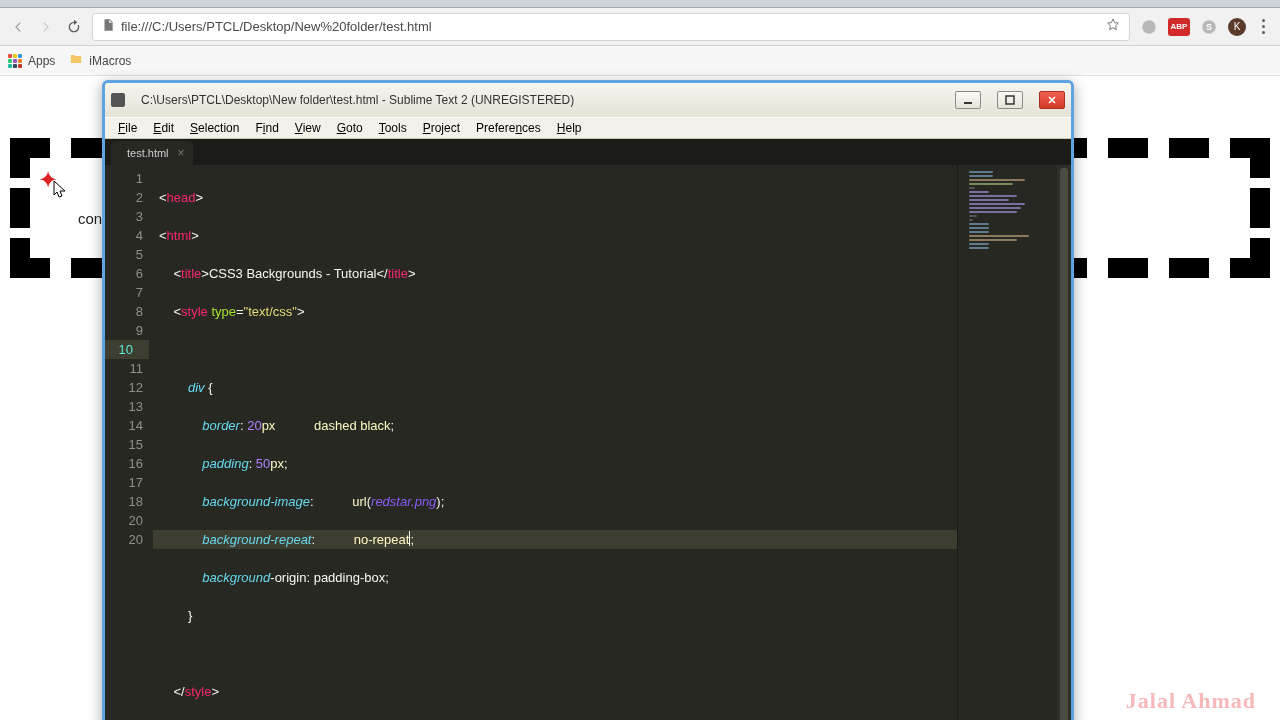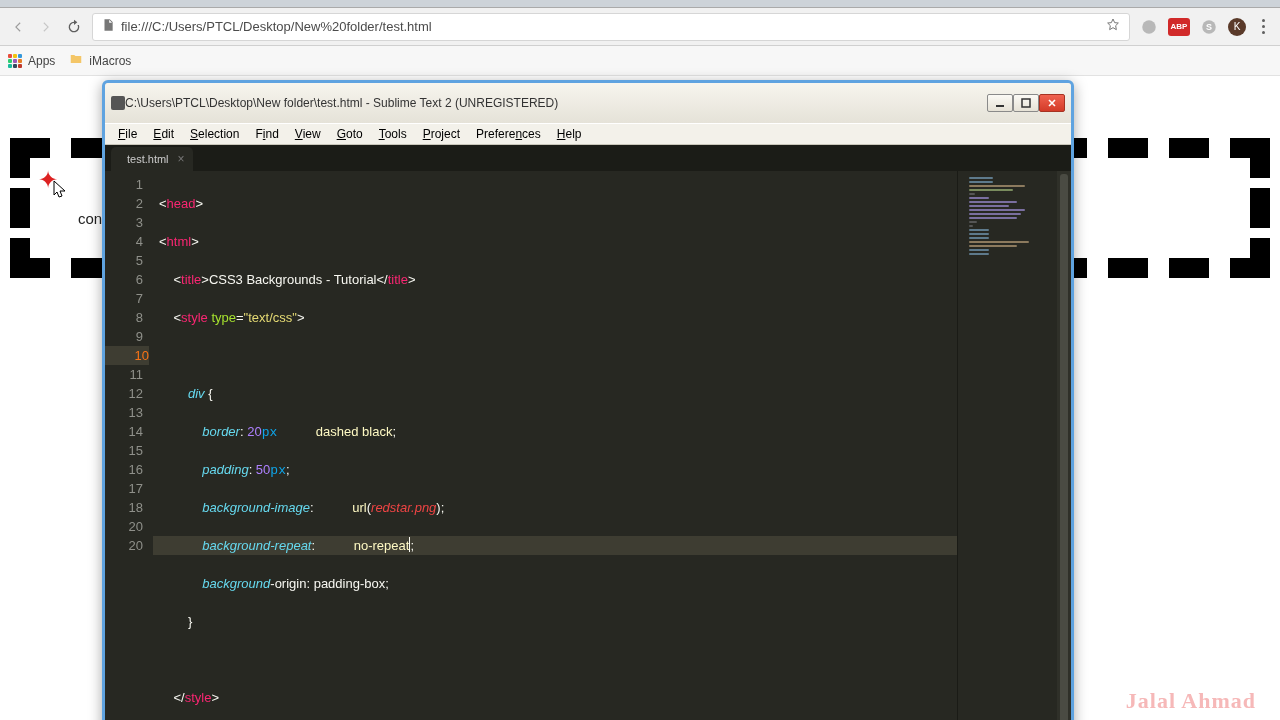"C:\Users\PTCL\Desktop\New" .st-title { gap: 0 -> 16px; height: 40px -> 34px }
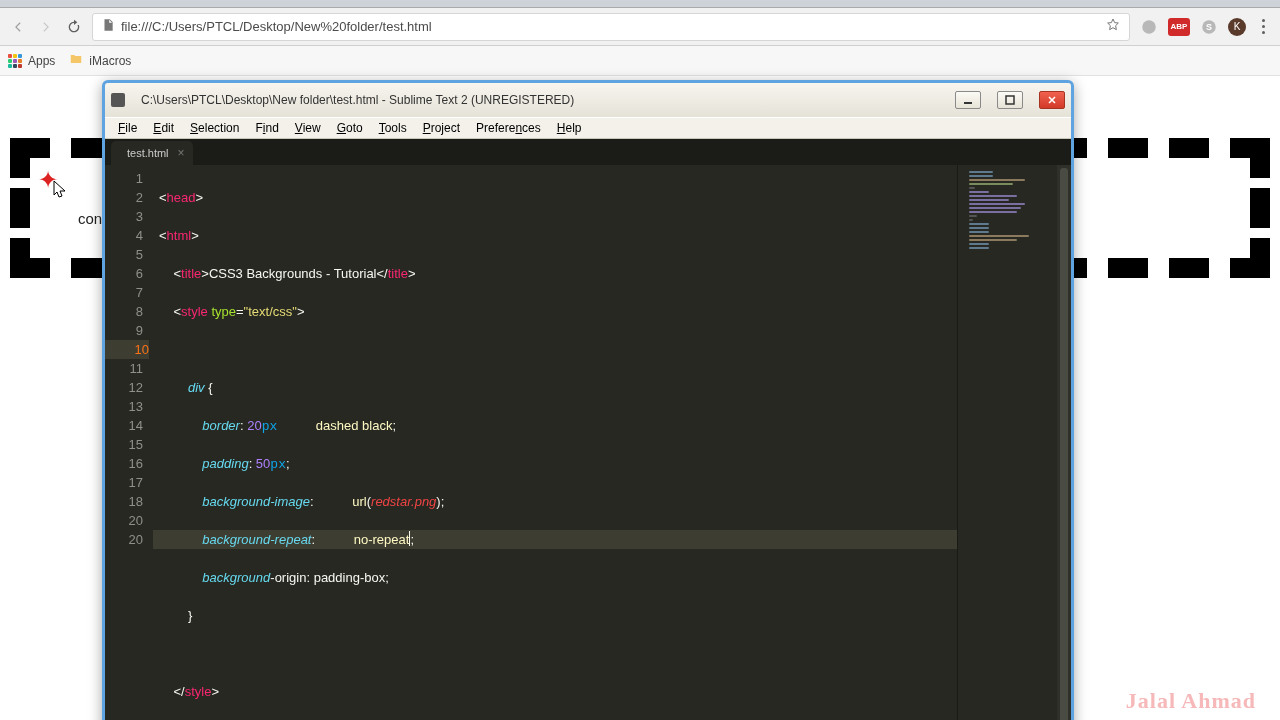"10" .gutter .ln.hl { color: #f97316 -> #5eead4; padding-right: none -> 16px }
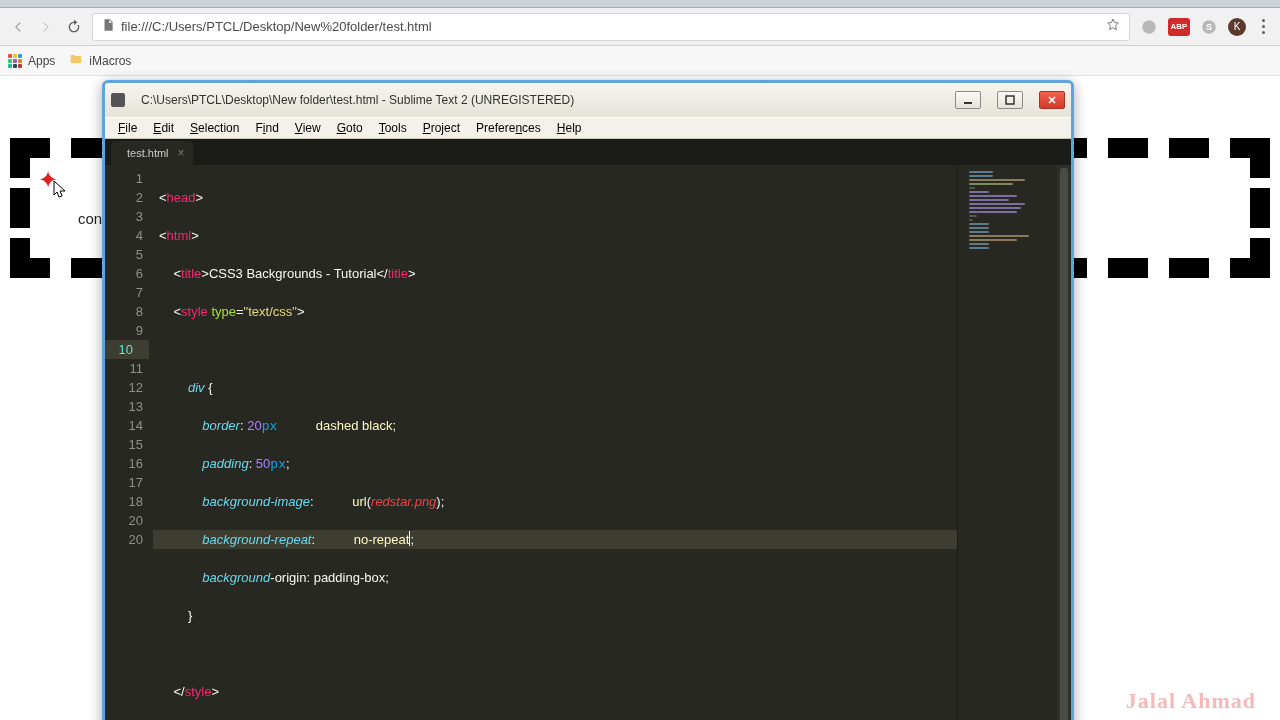"px" .c-unit { color: #0ea5e9 -> #fef9c3; font-family: Liberation Mono, monospace -> none }
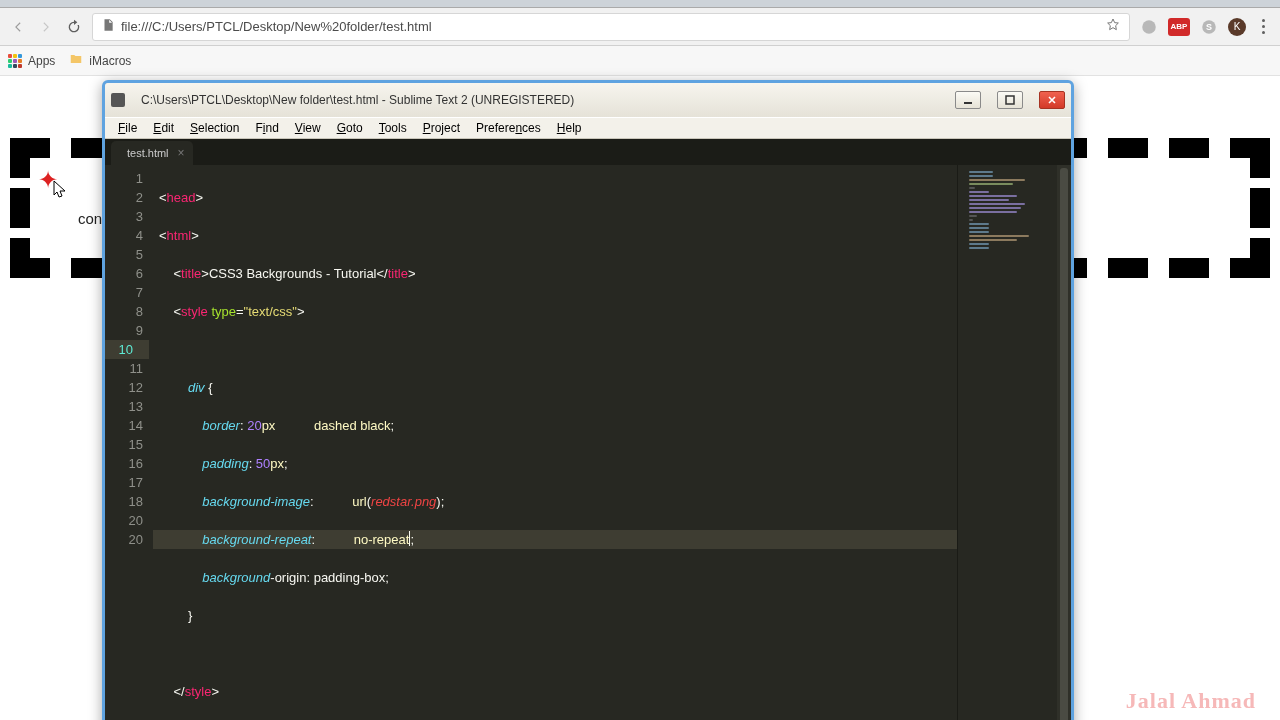"redstar.png" .c-urlp { color: #ef4444 -> #8b5cf6 }
